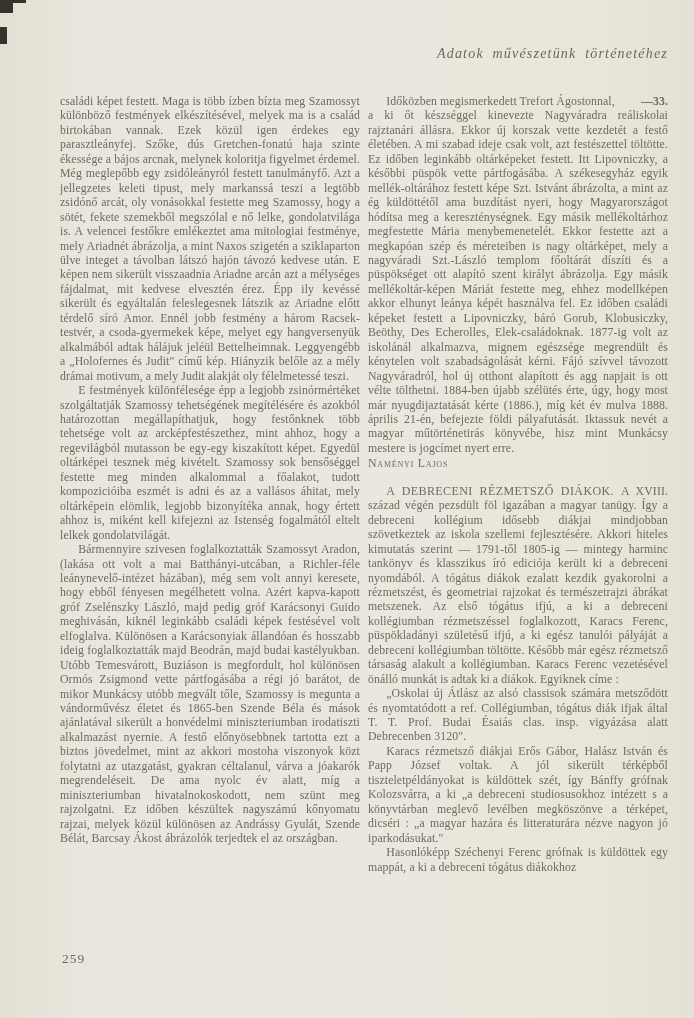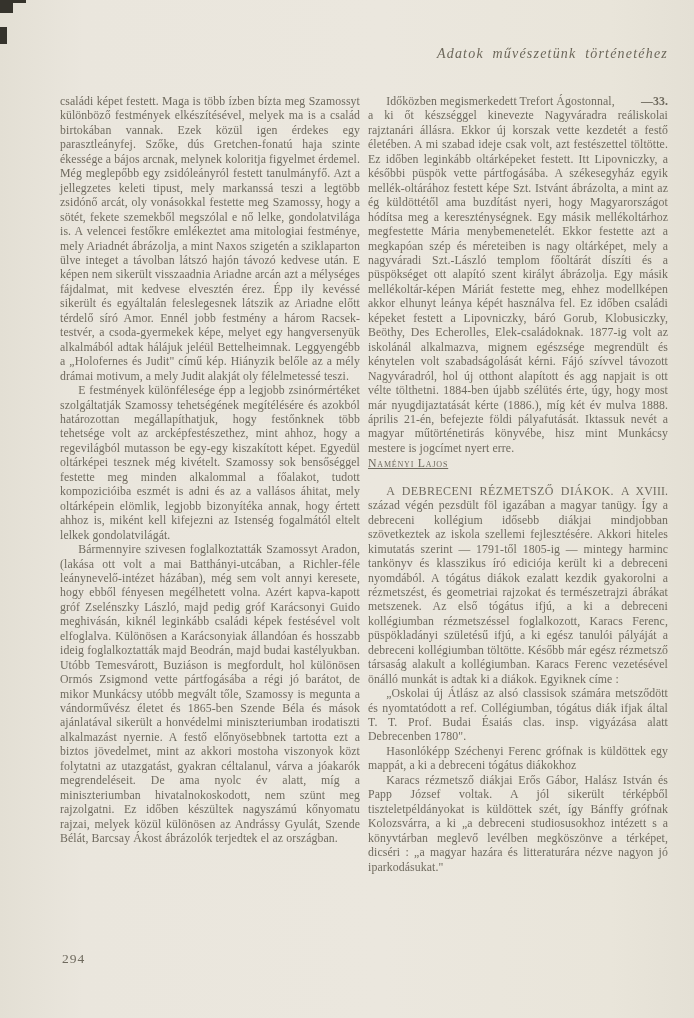"Naményi Lajos" .signature { text-decoration: underline -> none }
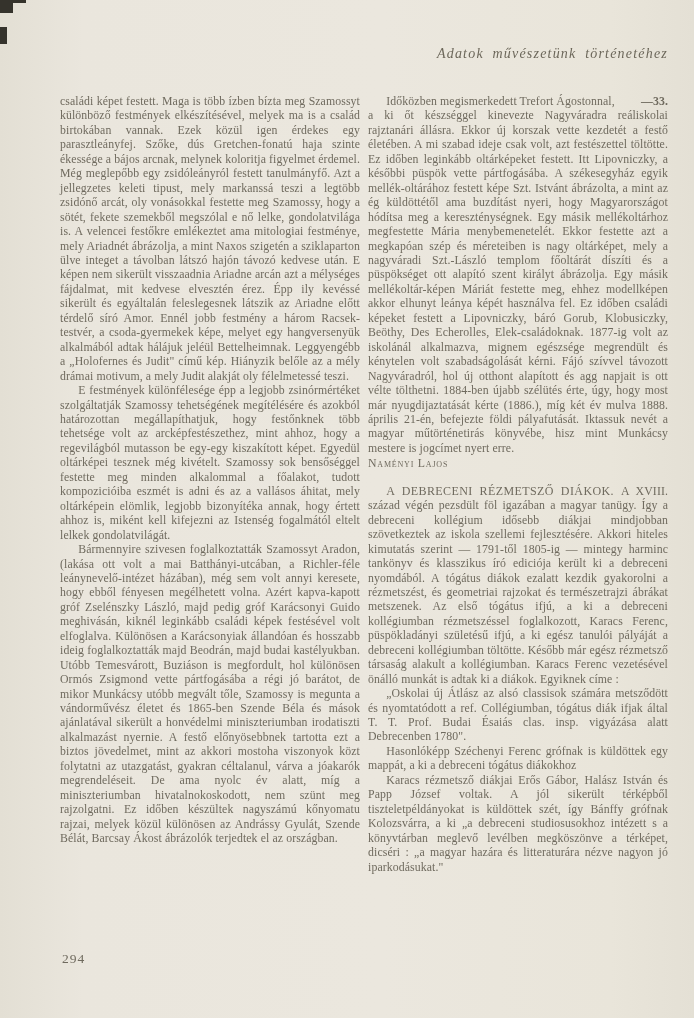"„Oskolai új Átlász az alsó" p.indent { text: 1780 -> 3120 }
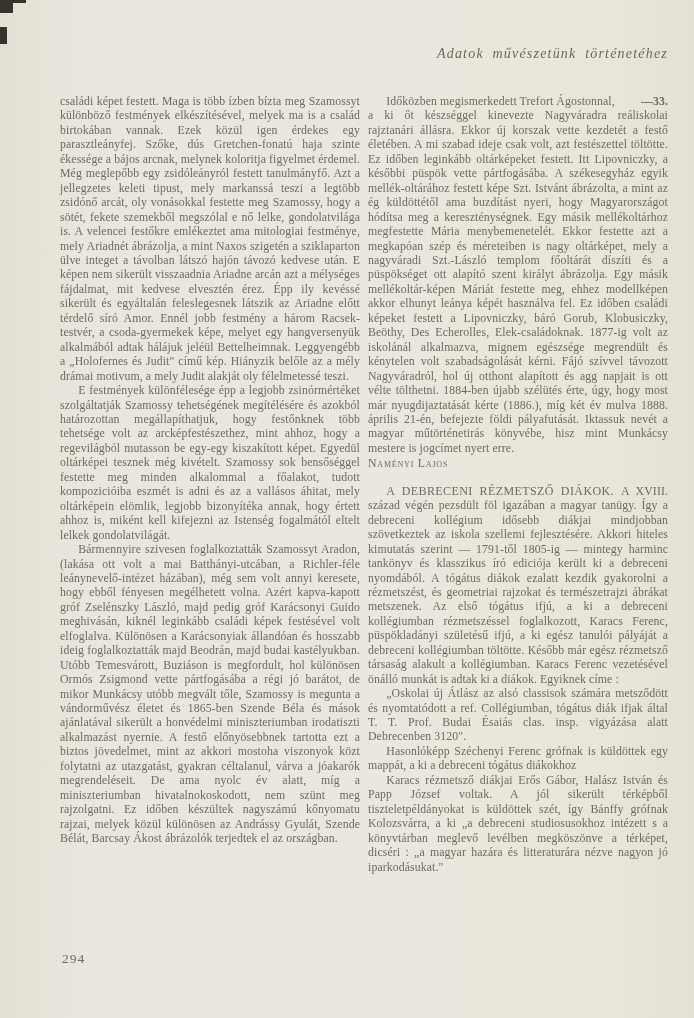"Hasonlóképp Széchenyi Ferenc grófnak is" p.indent { order: before "Karacs rézmetsző diákjai Erős Gábor," -> after "Karacs rézmetsző diákjai Erős Gábor," }
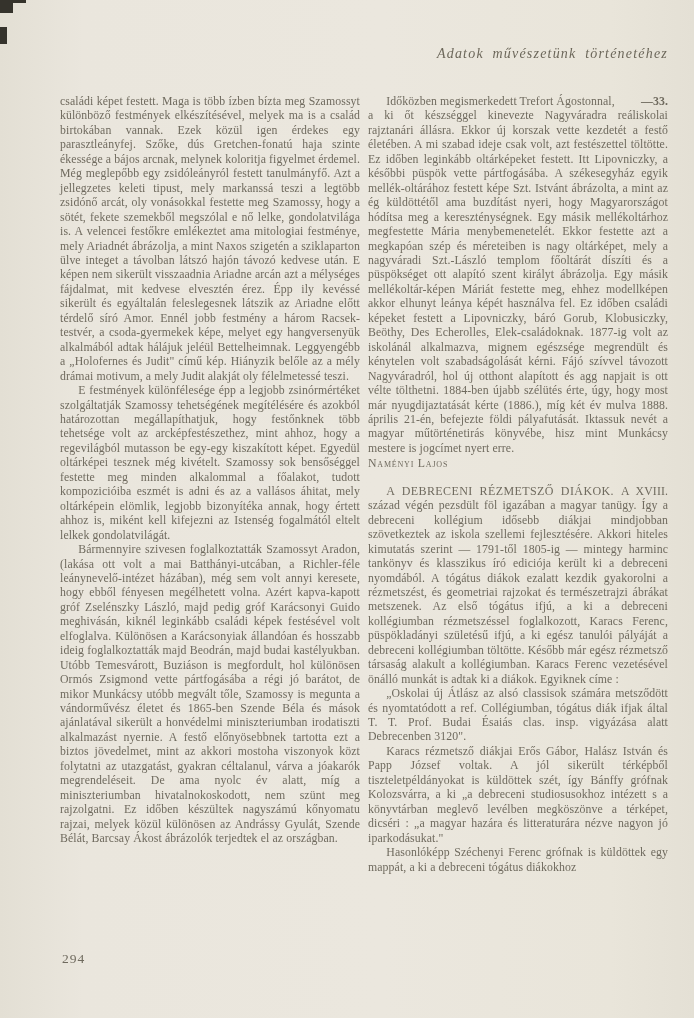"294" div.page-number { text: 294 -> 259 }
